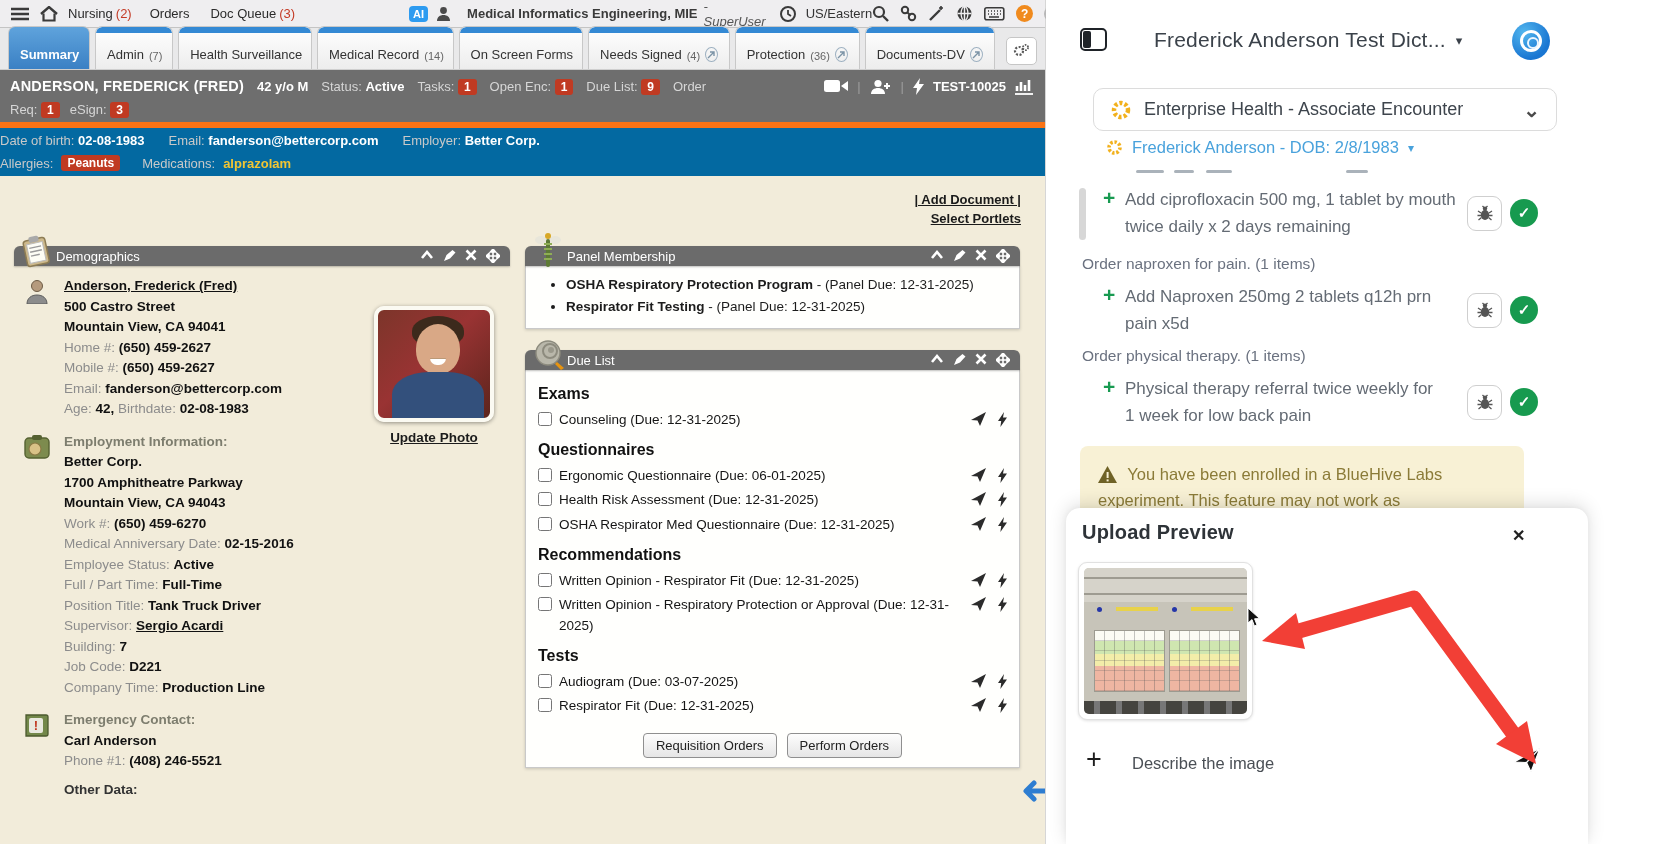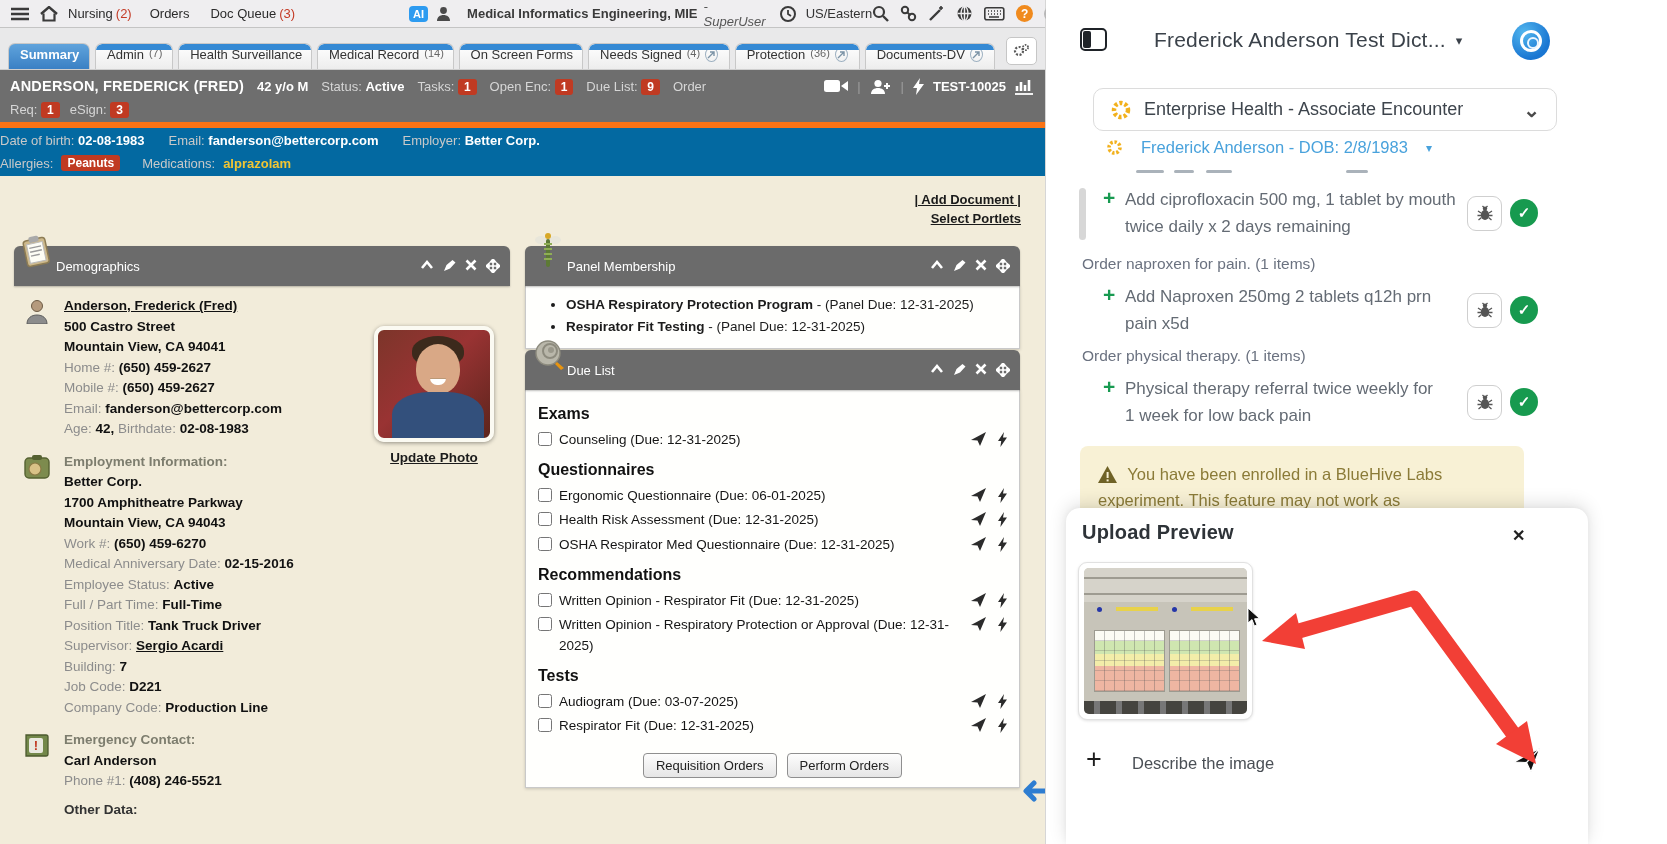"Summary" .tab { align-items: flex-start -> flex-end; padding: 3px 11px 7px -> 20px 11px 7px }
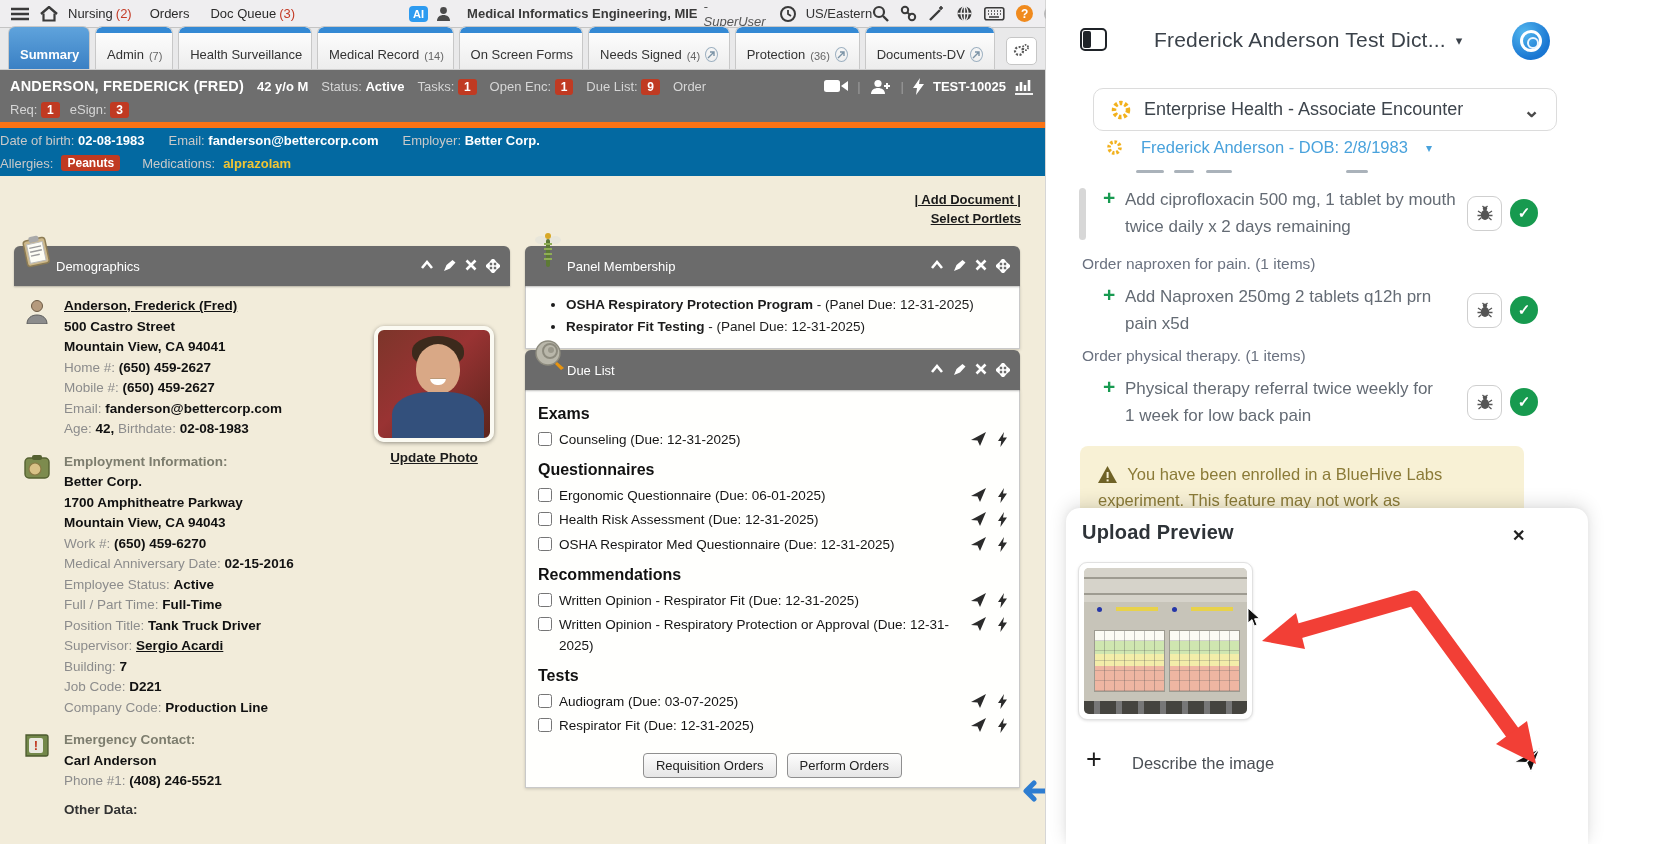"Frederick Anderson - DOB: 2/8/1983" .pt-line { gap: 18px -> 9px }
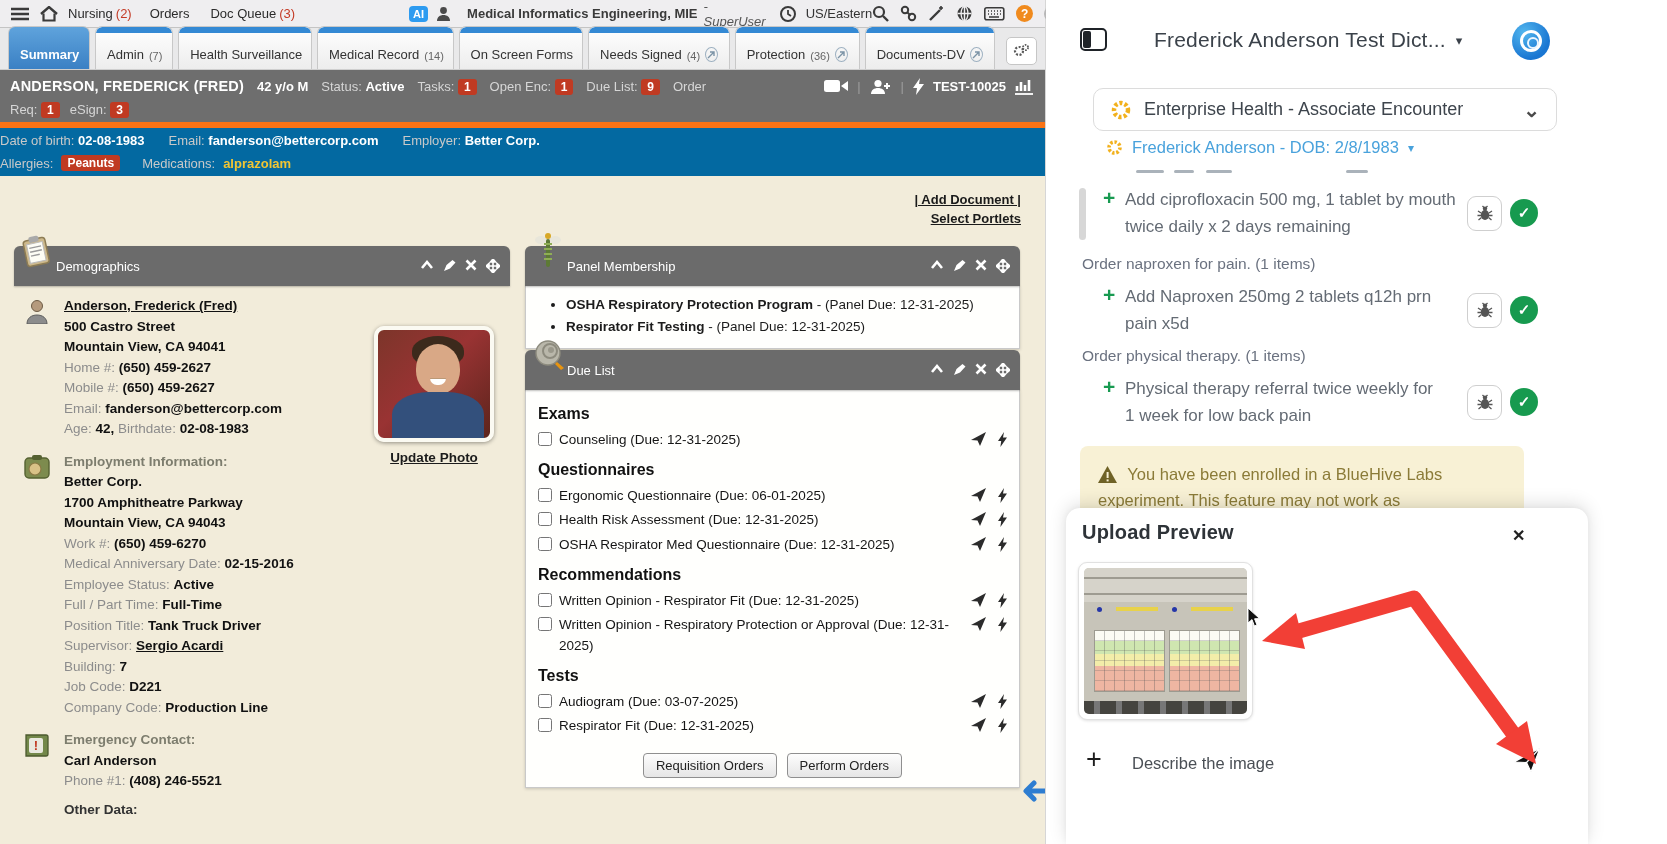"Demographics" .p-head { height: 40px -> 20px }
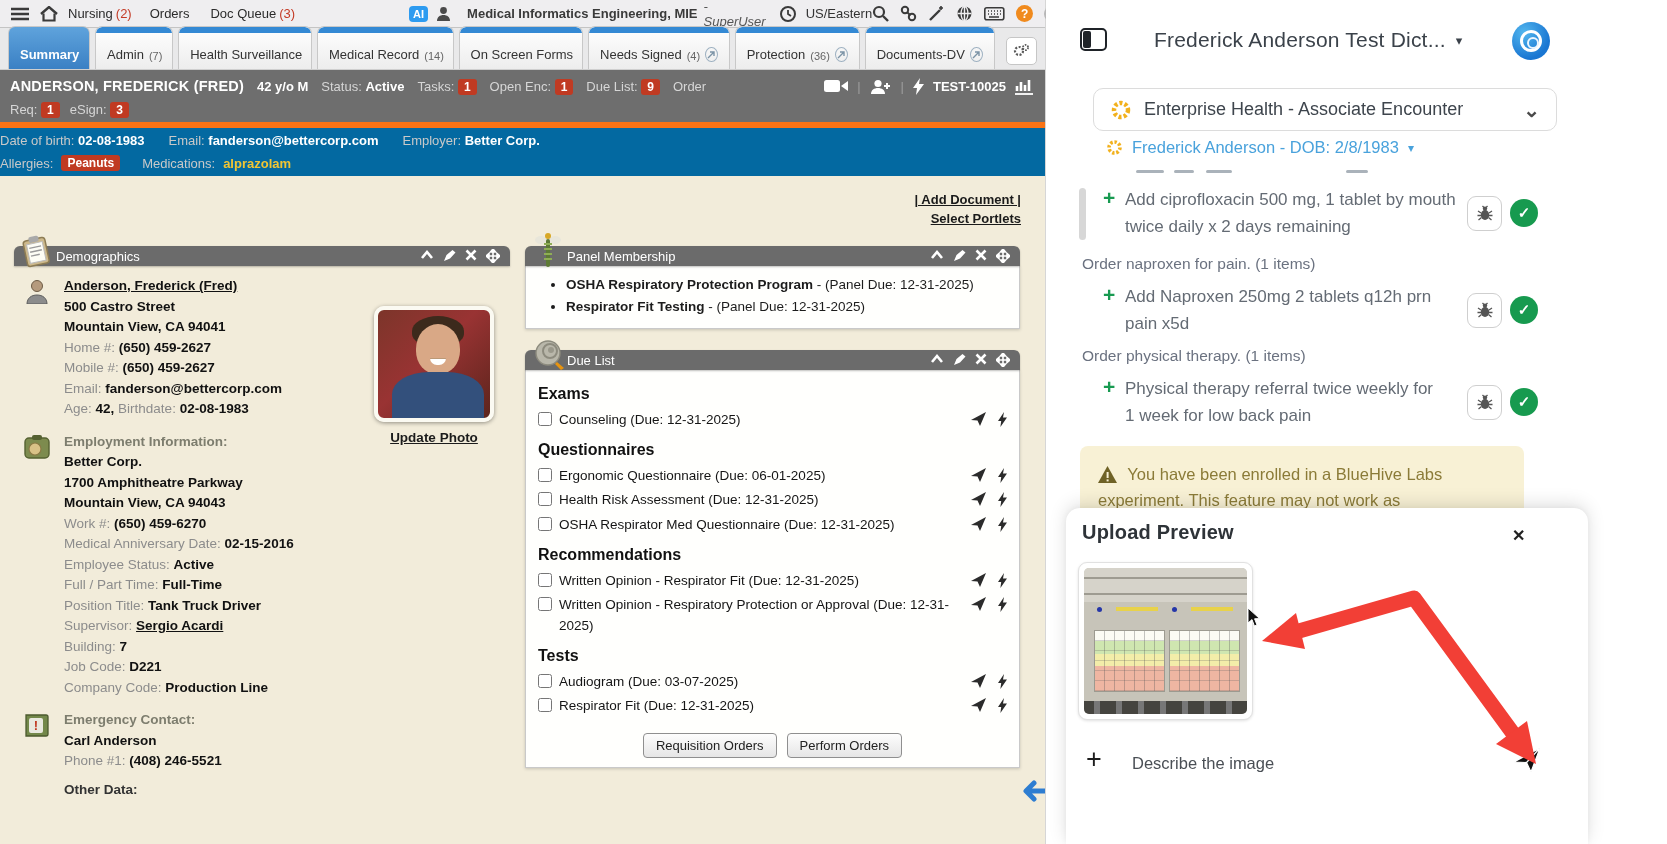"Company Code:" span.lbl { text: Code -> Time }
